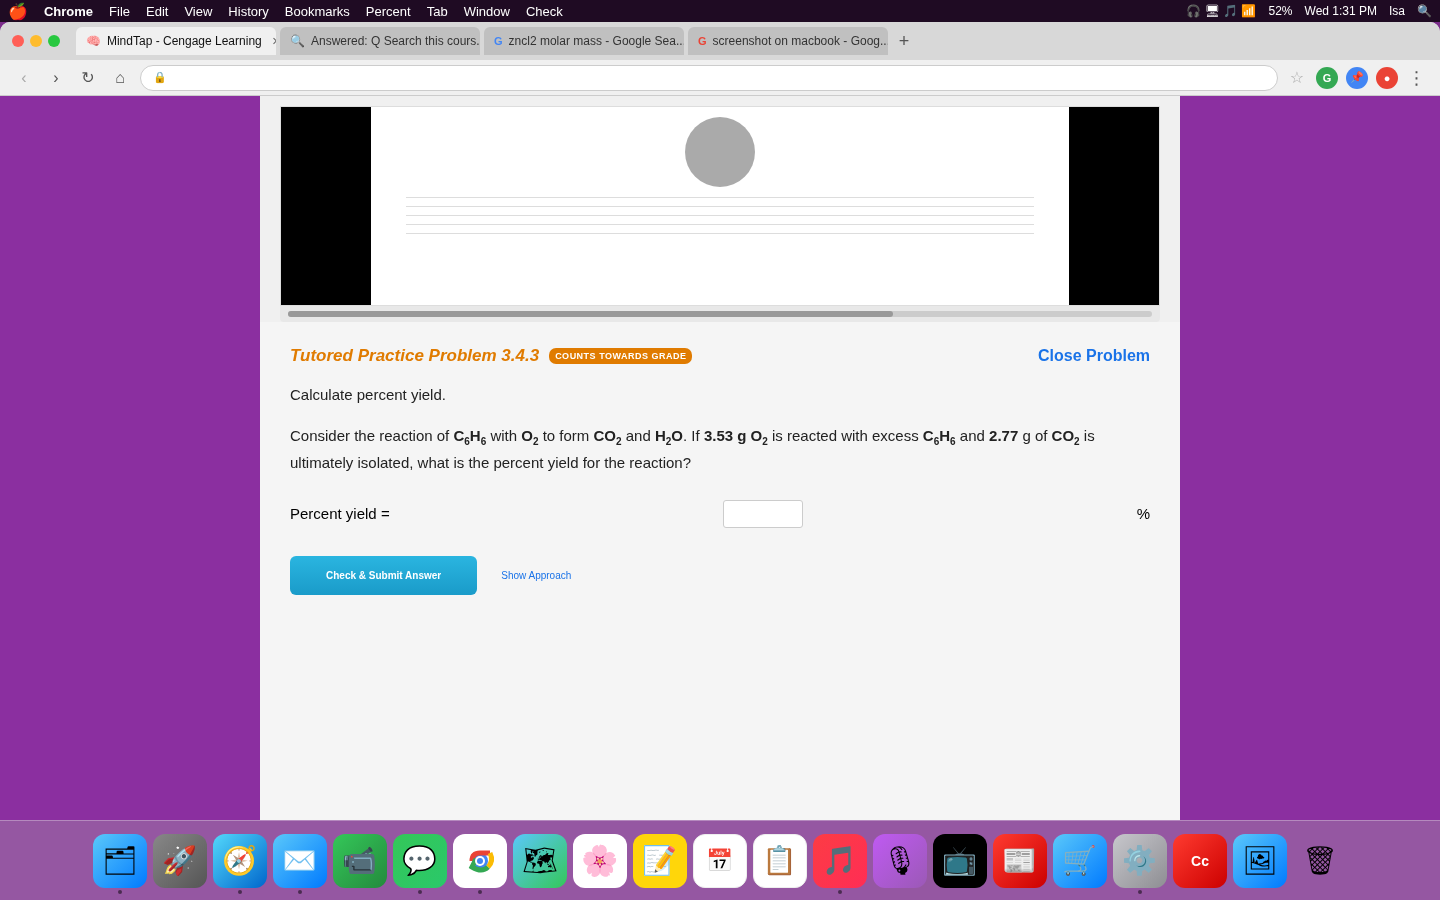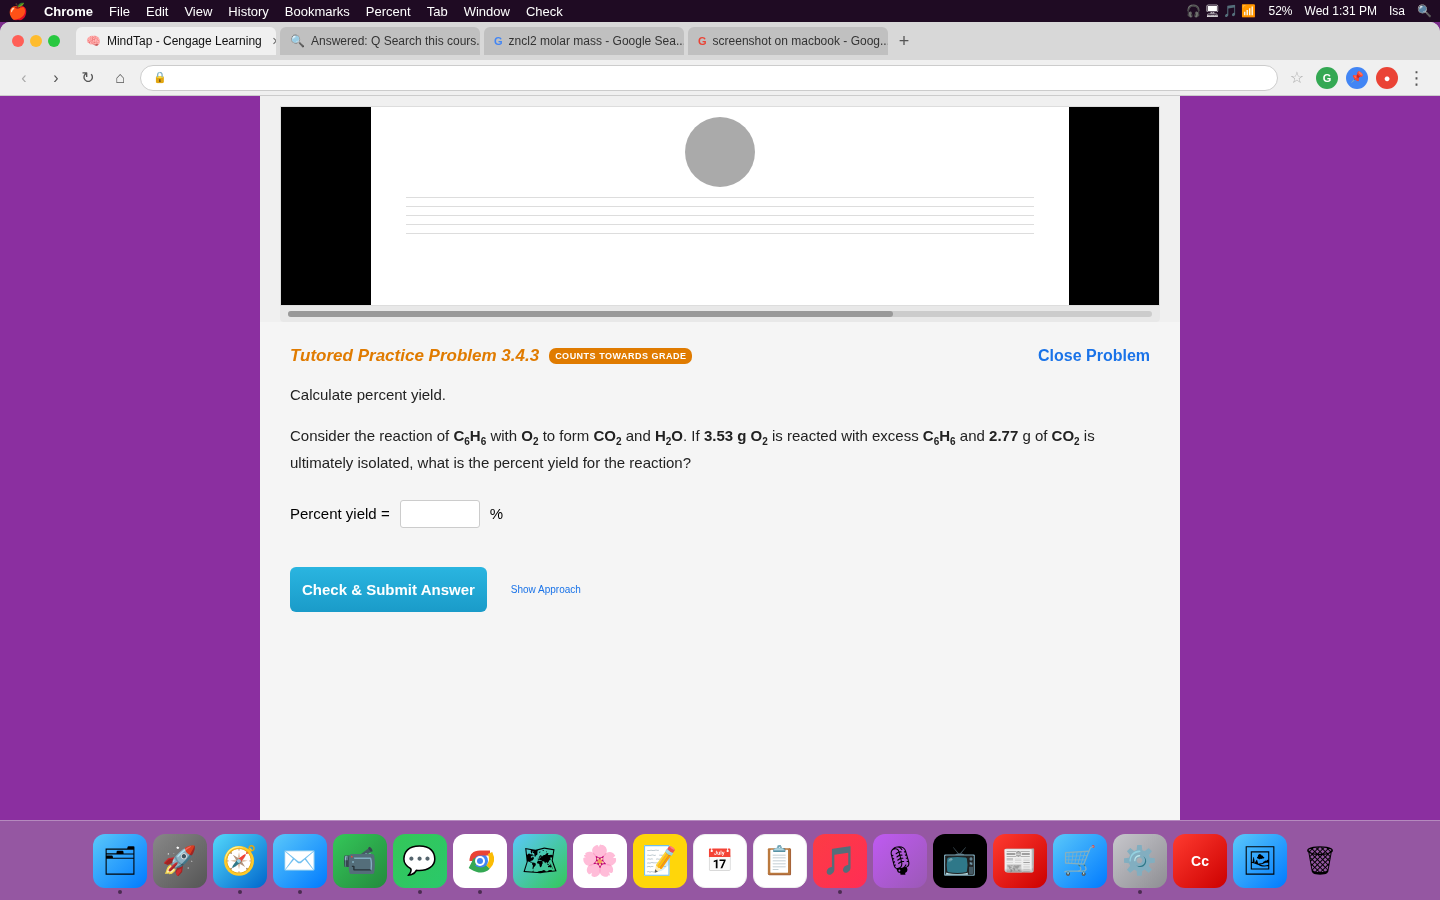"Percent yield =" .answer-row { justify-content: flex-start -> space-between; margin-bottom: 39px -> 28px }
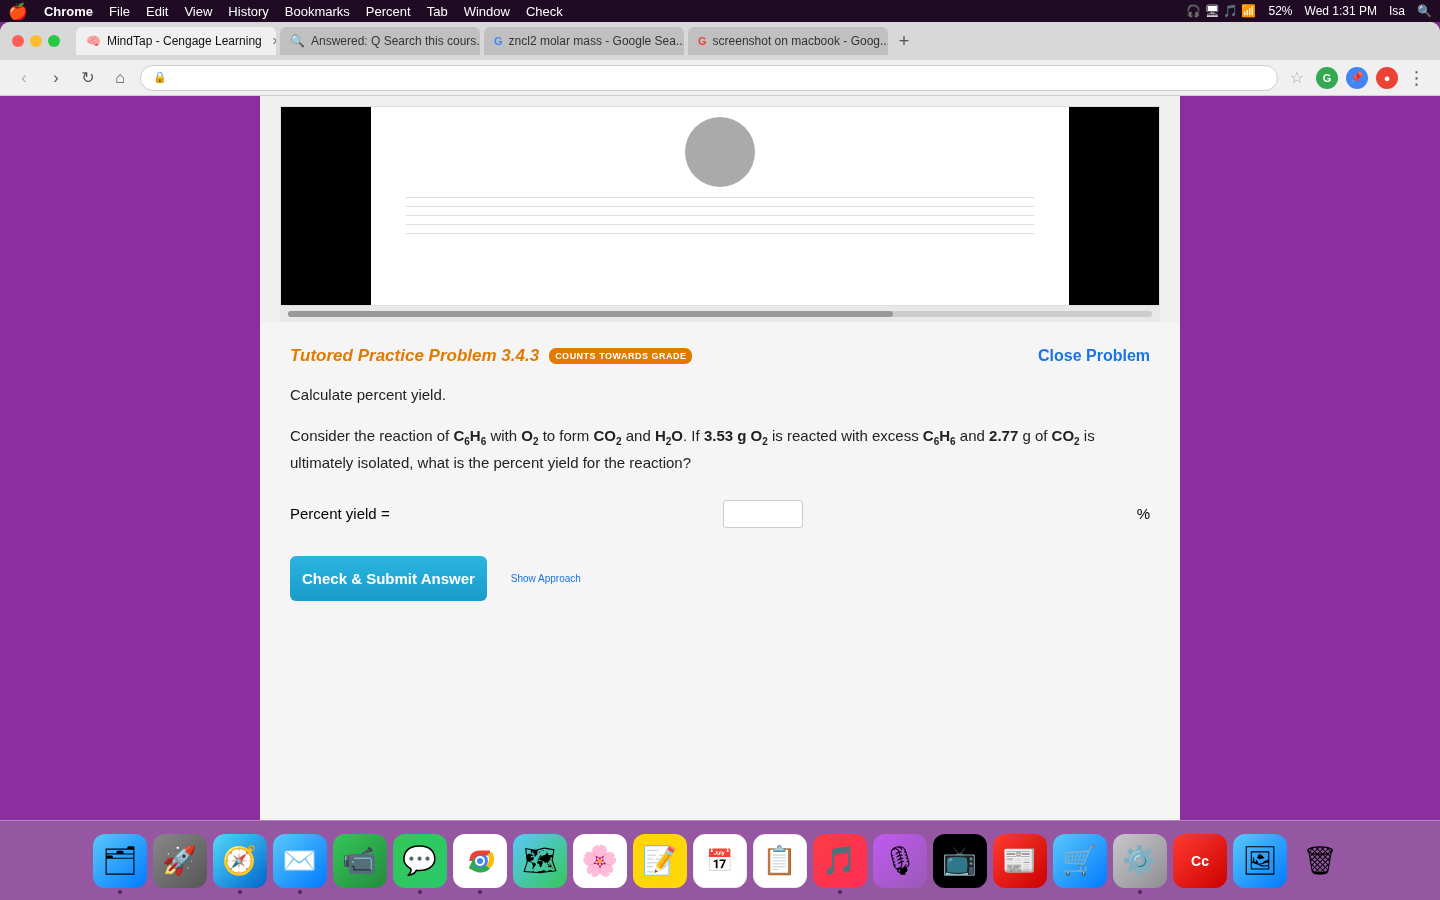"Check & Submit Answer" .submit-btn { font-size: 15px -> 10px; padding: 14px 12px -> 14px 36px }
